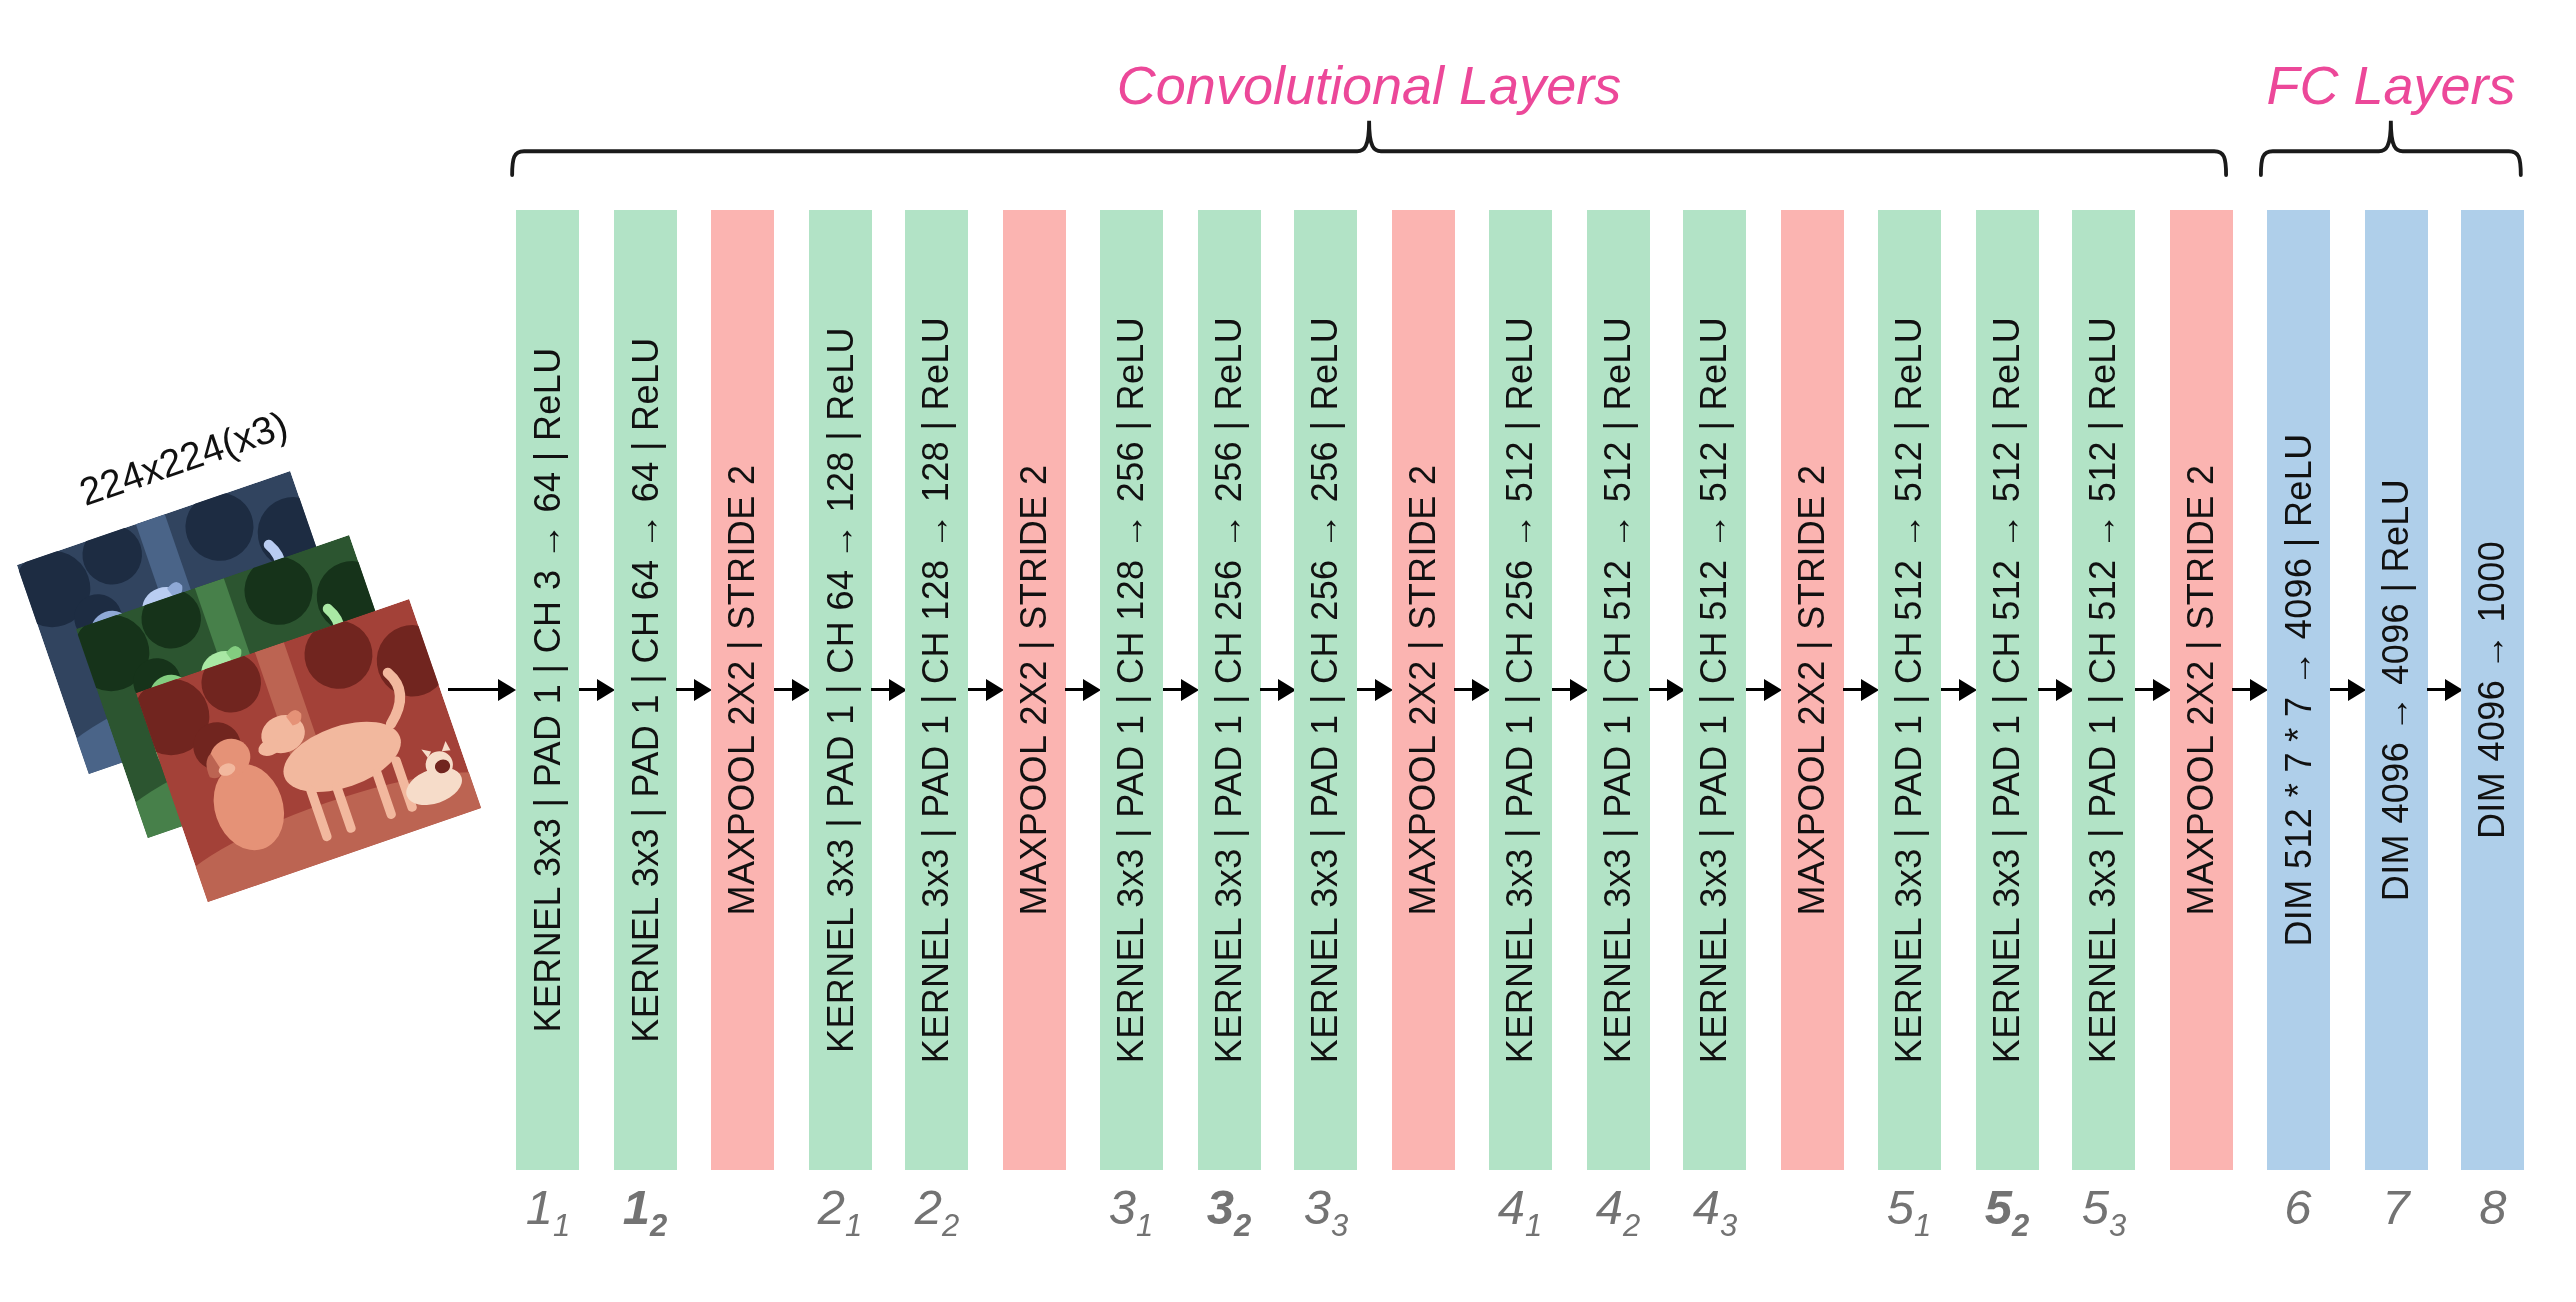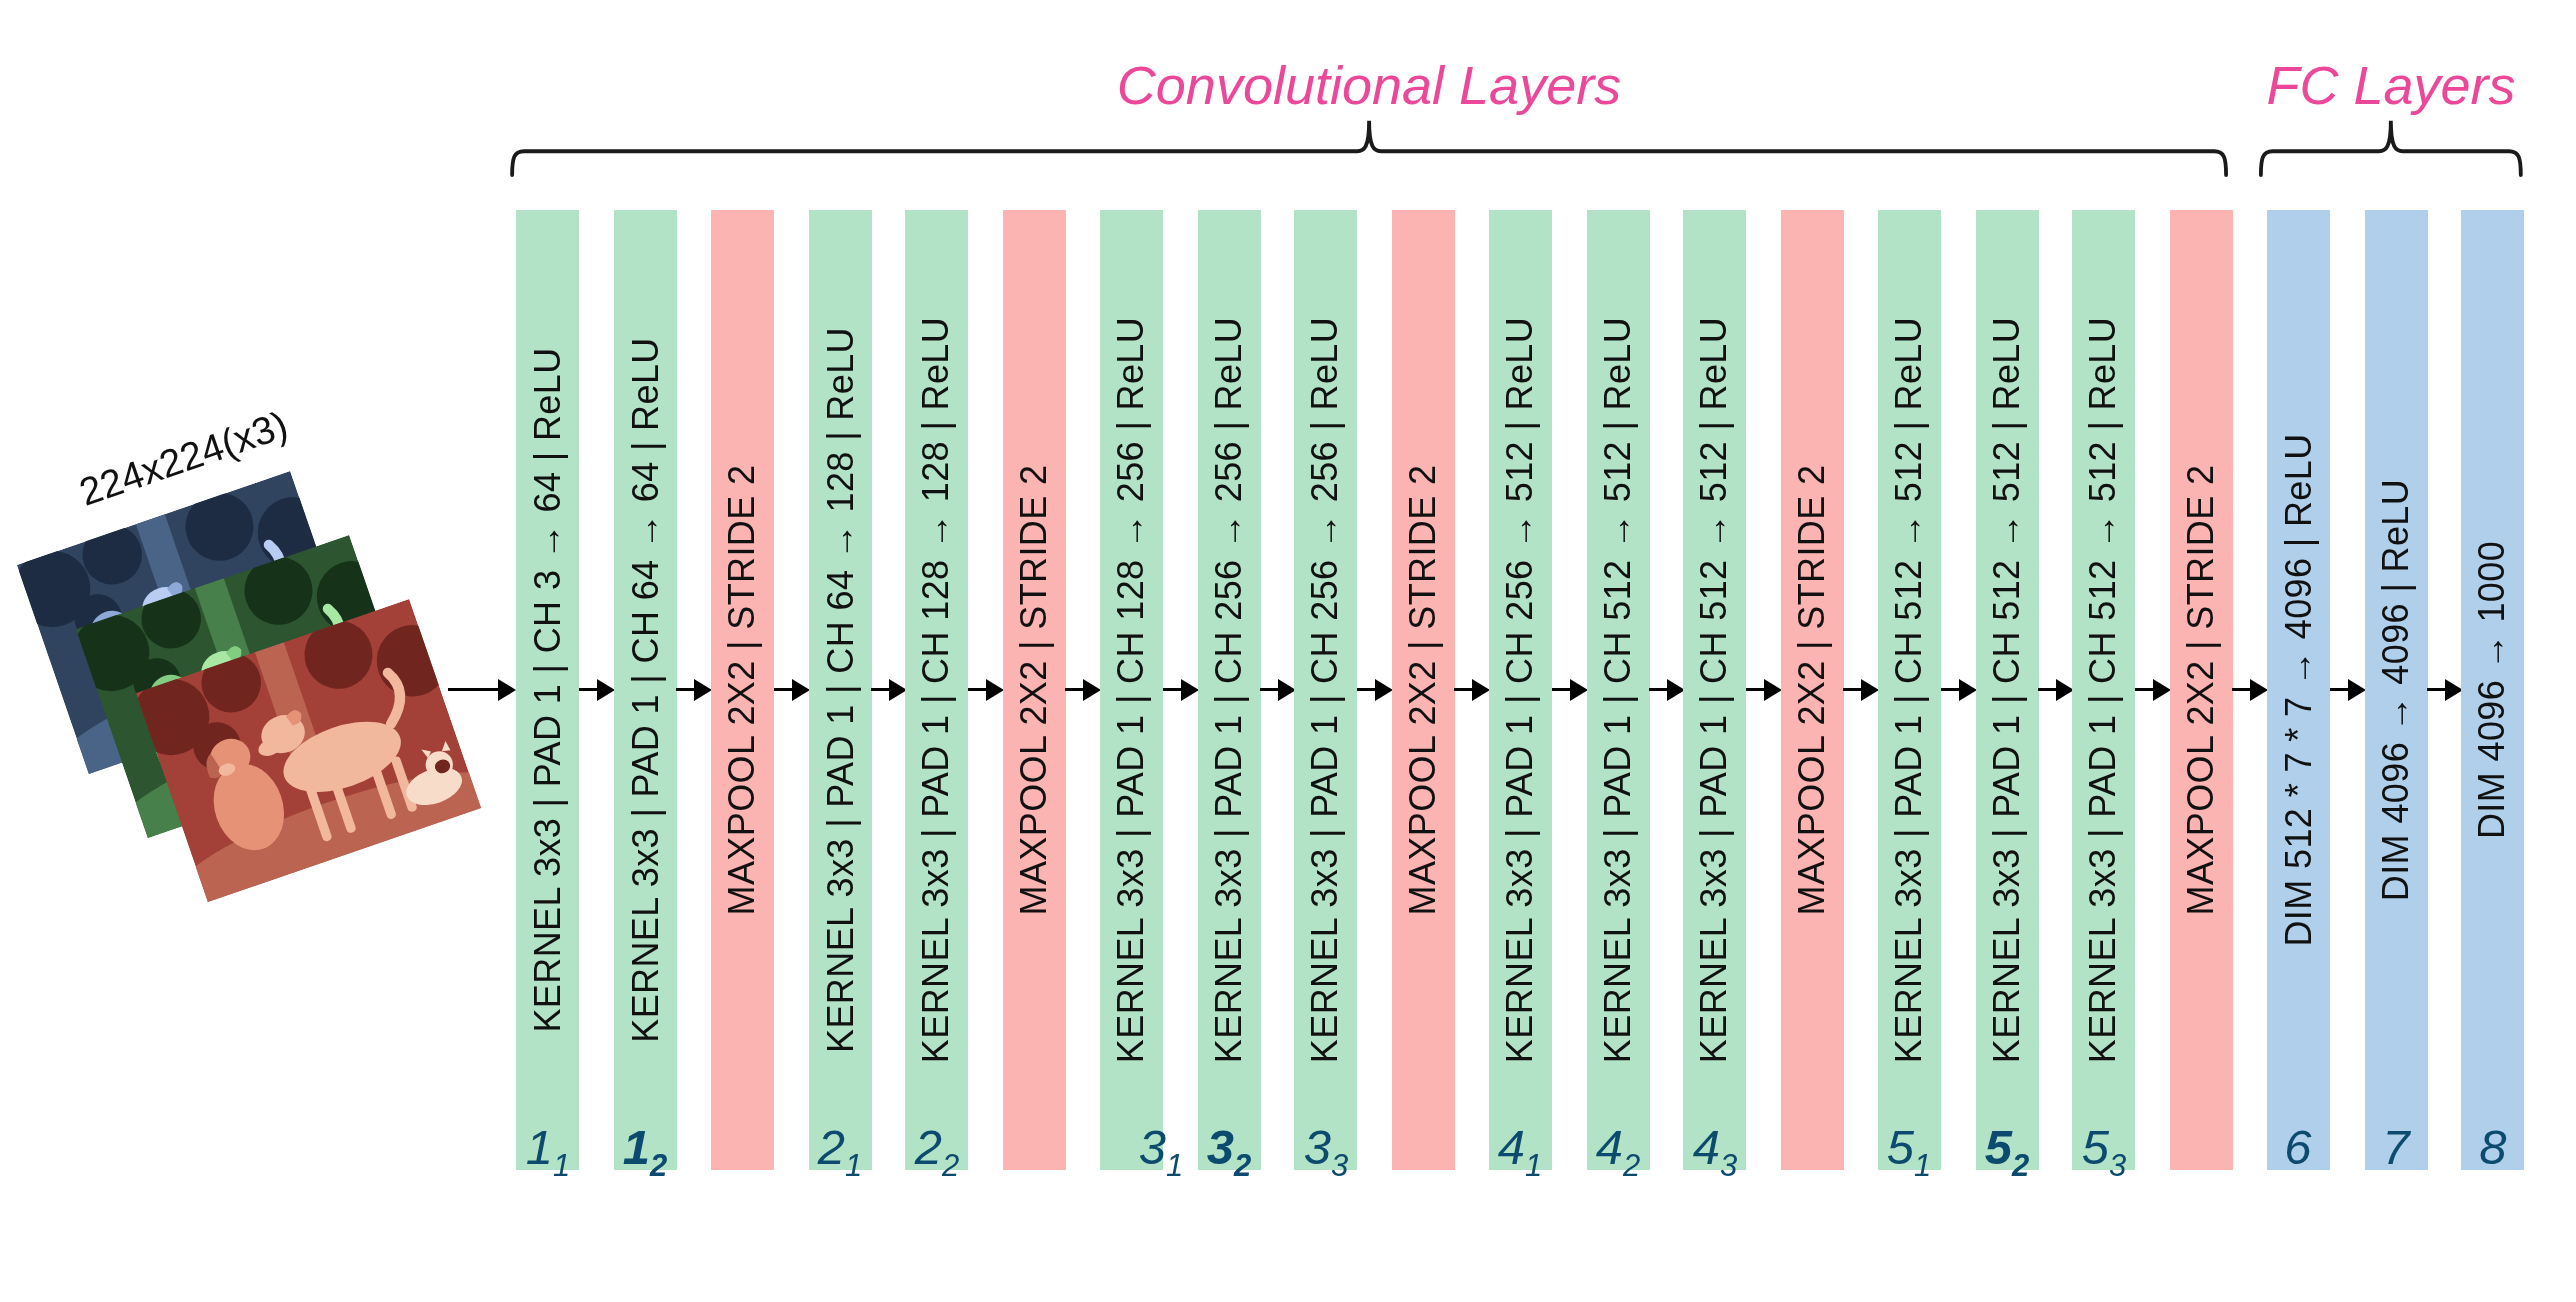"11" .tag { color: #0c4a6e -> #737373; top: 1123px -> 1183px }
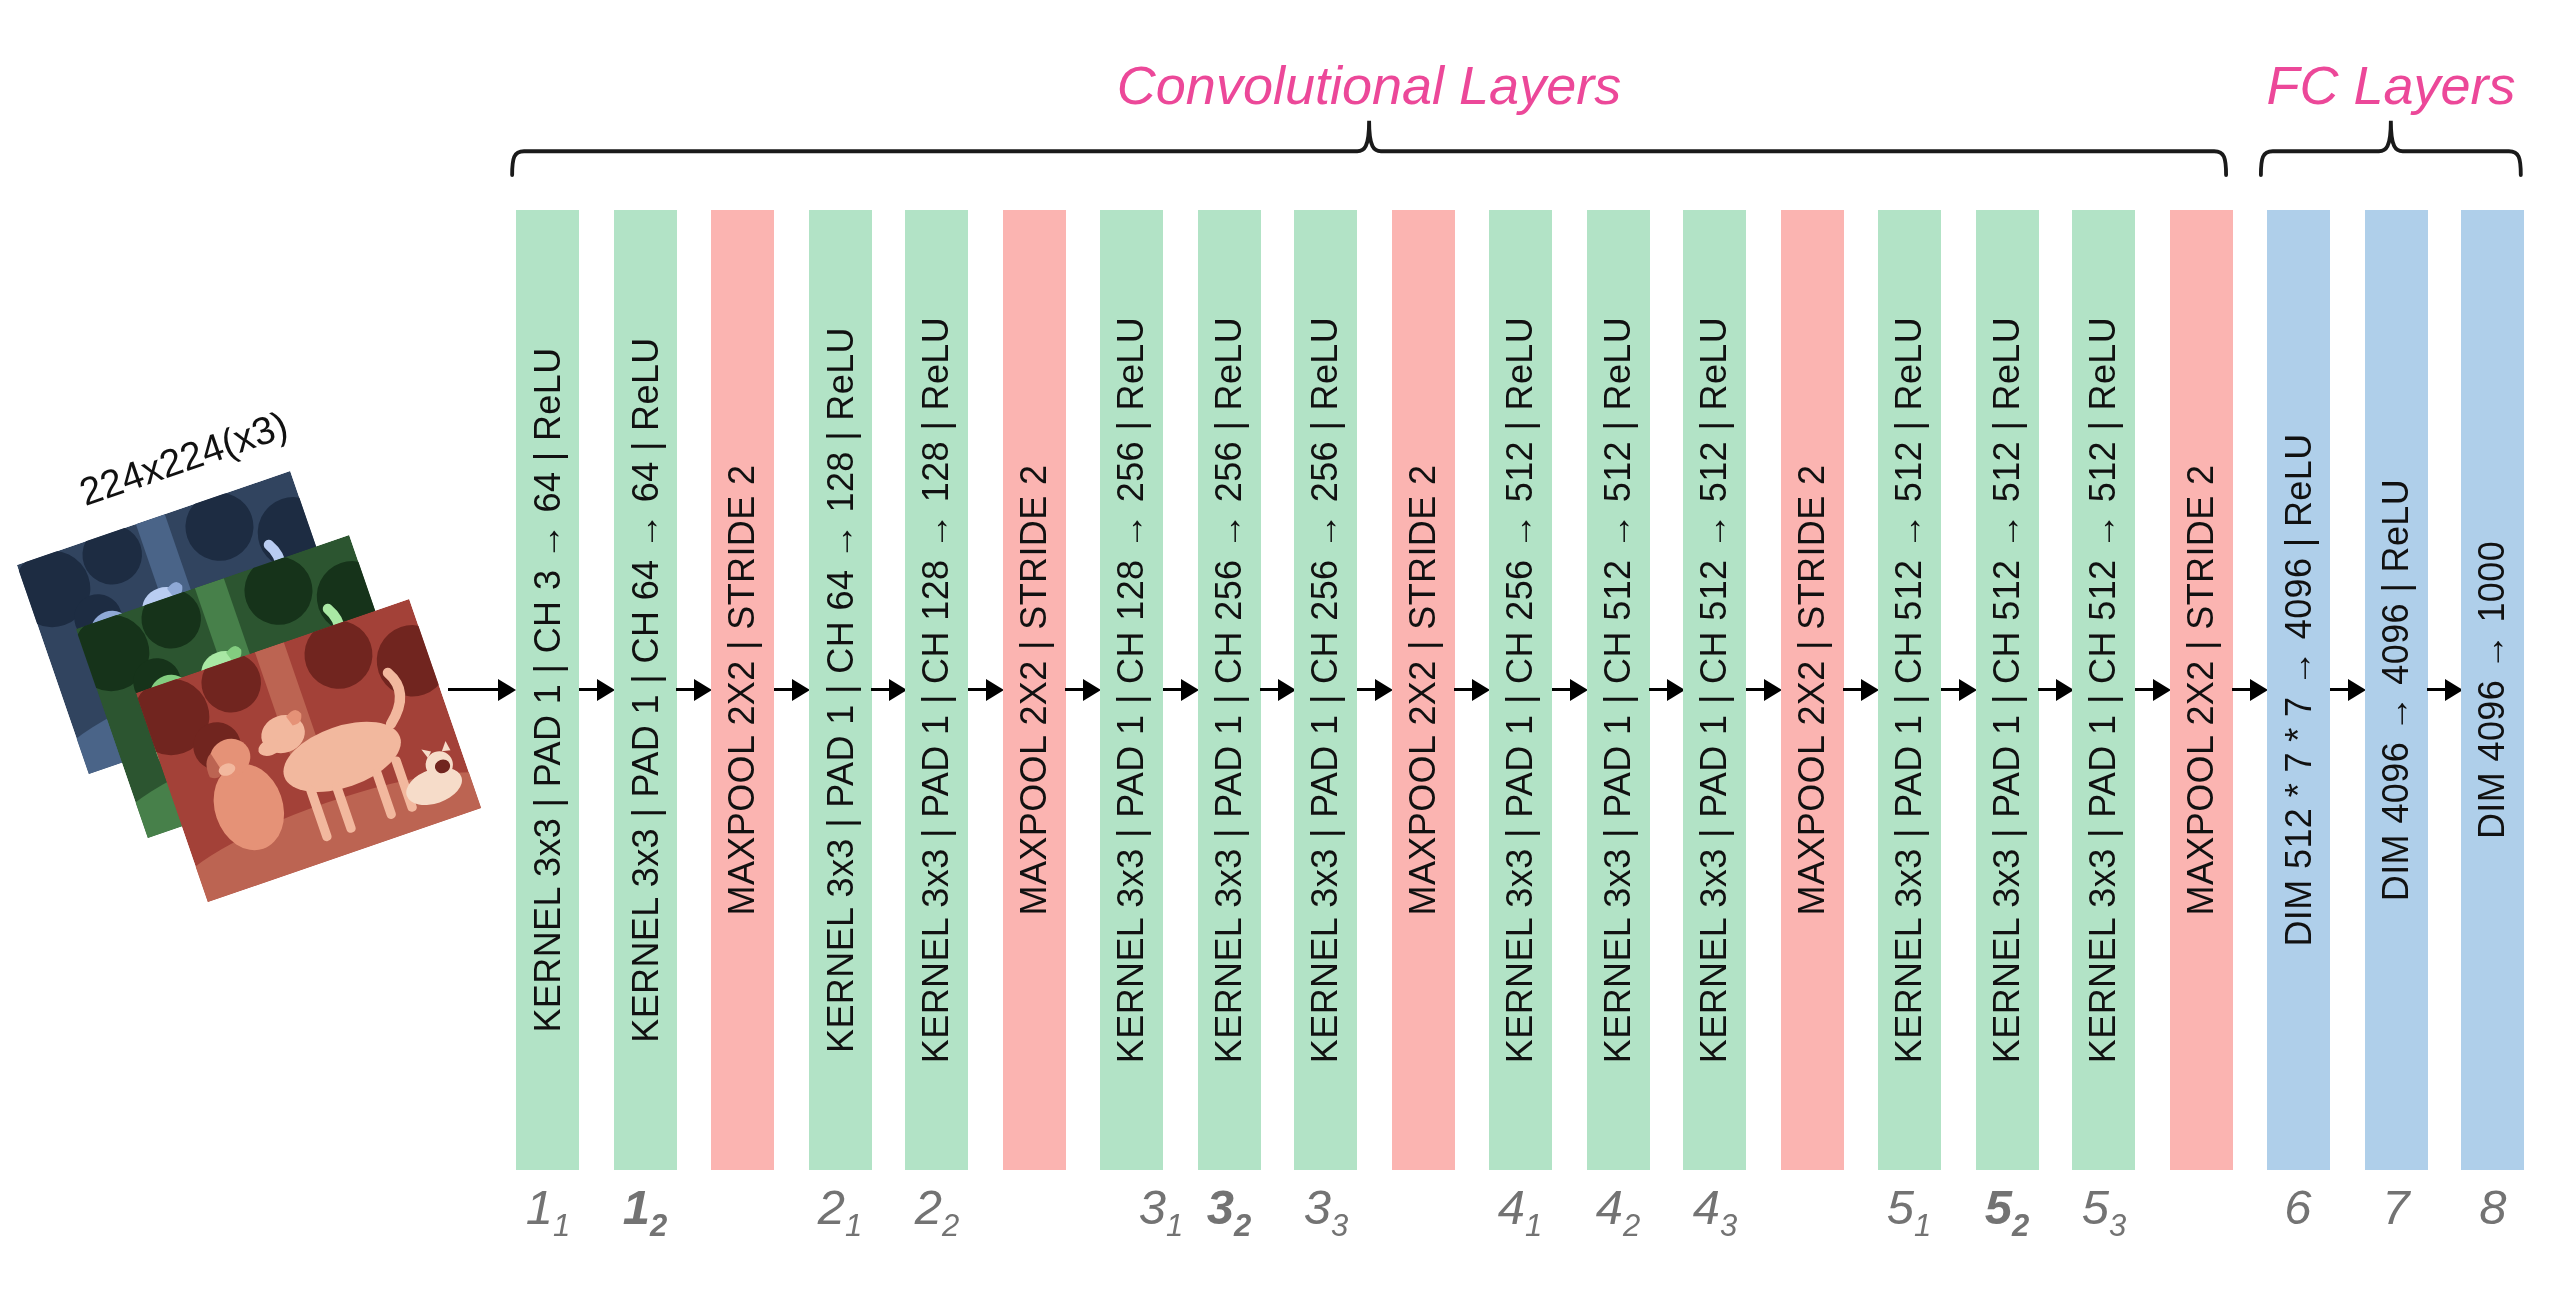"31" div.tag { margin-left: 30px -> none }
